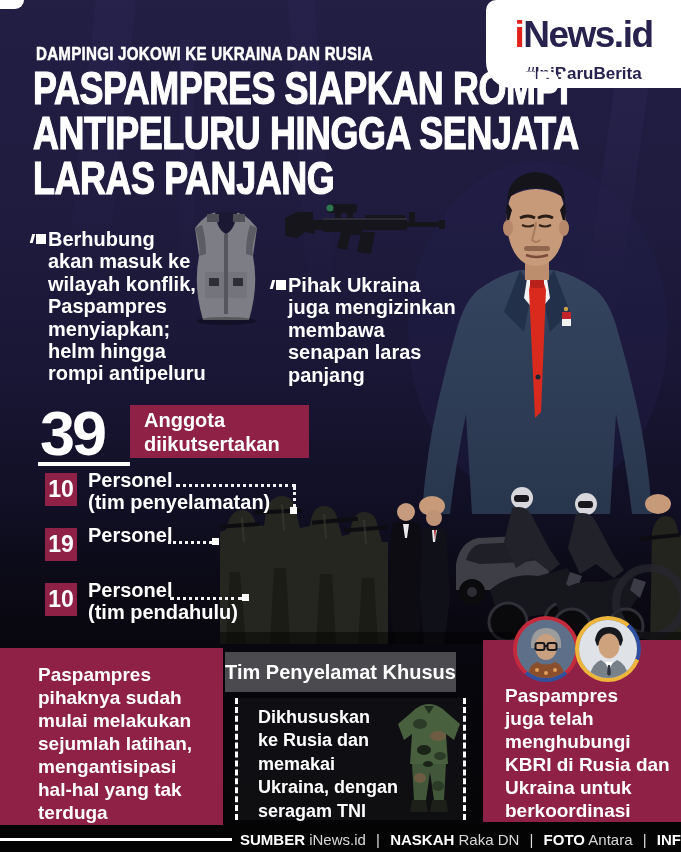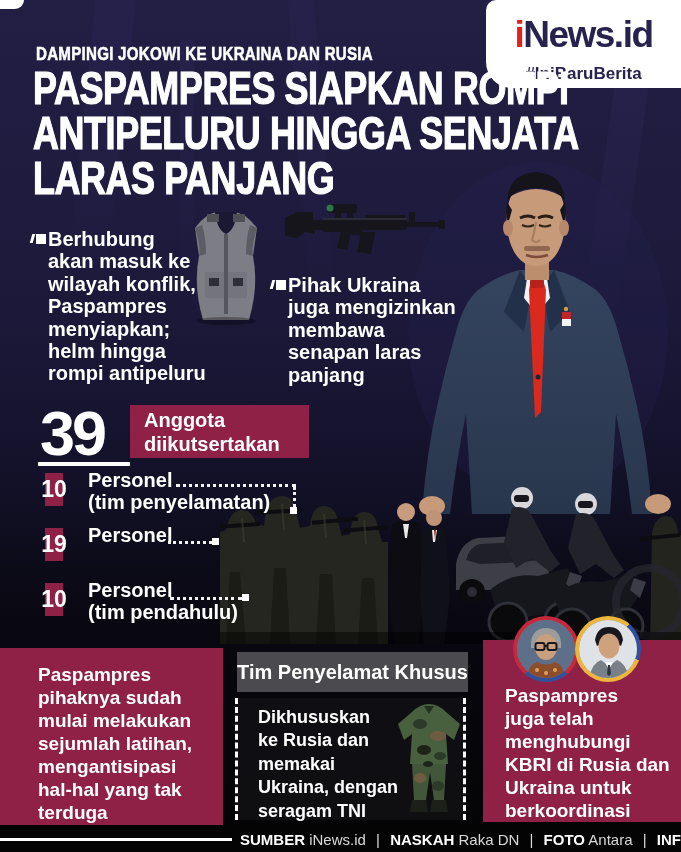"10" .numSq { width: 18px -> 32px }
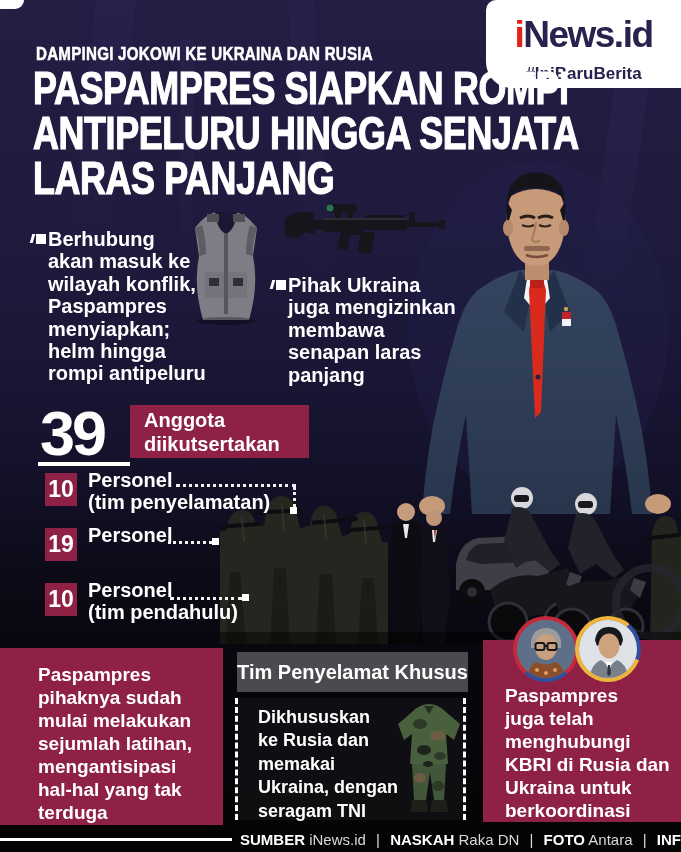"Tim Penyelamat Khusus" div.abs { left: 237px -> 225px }
